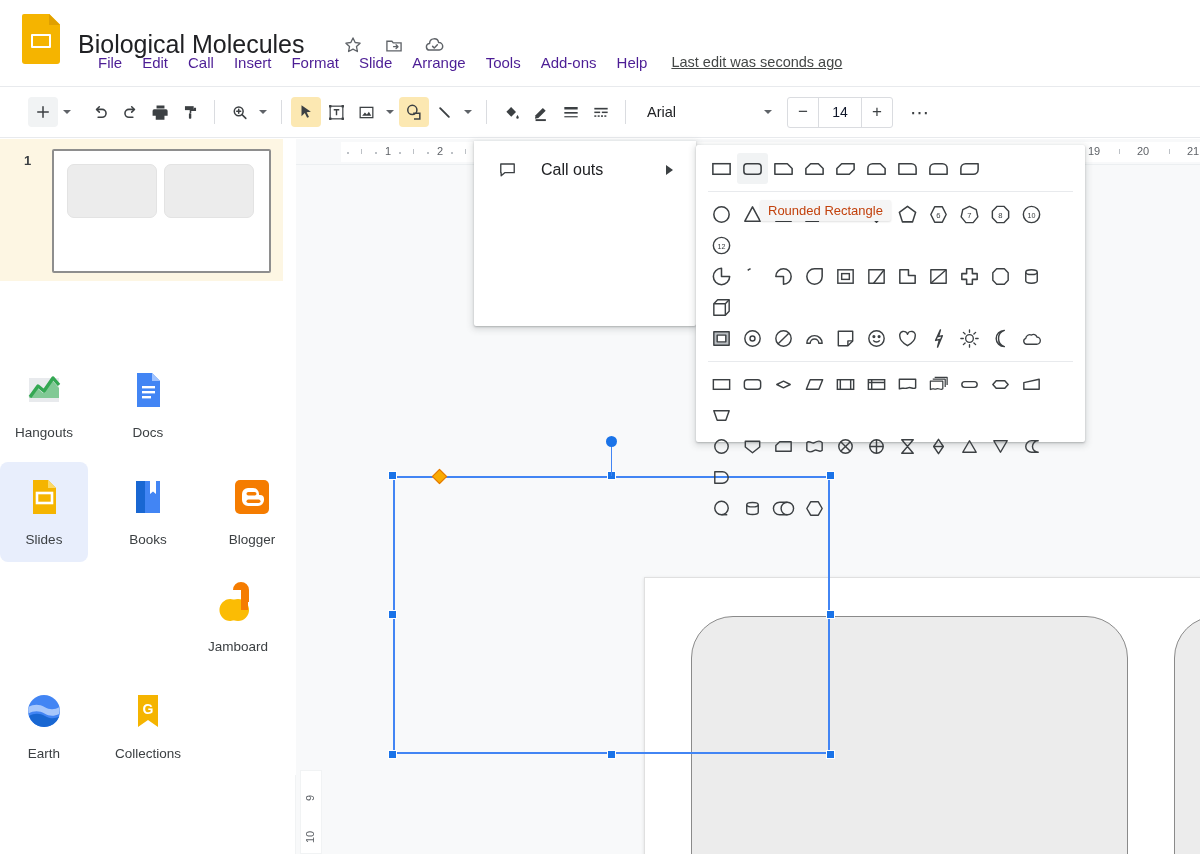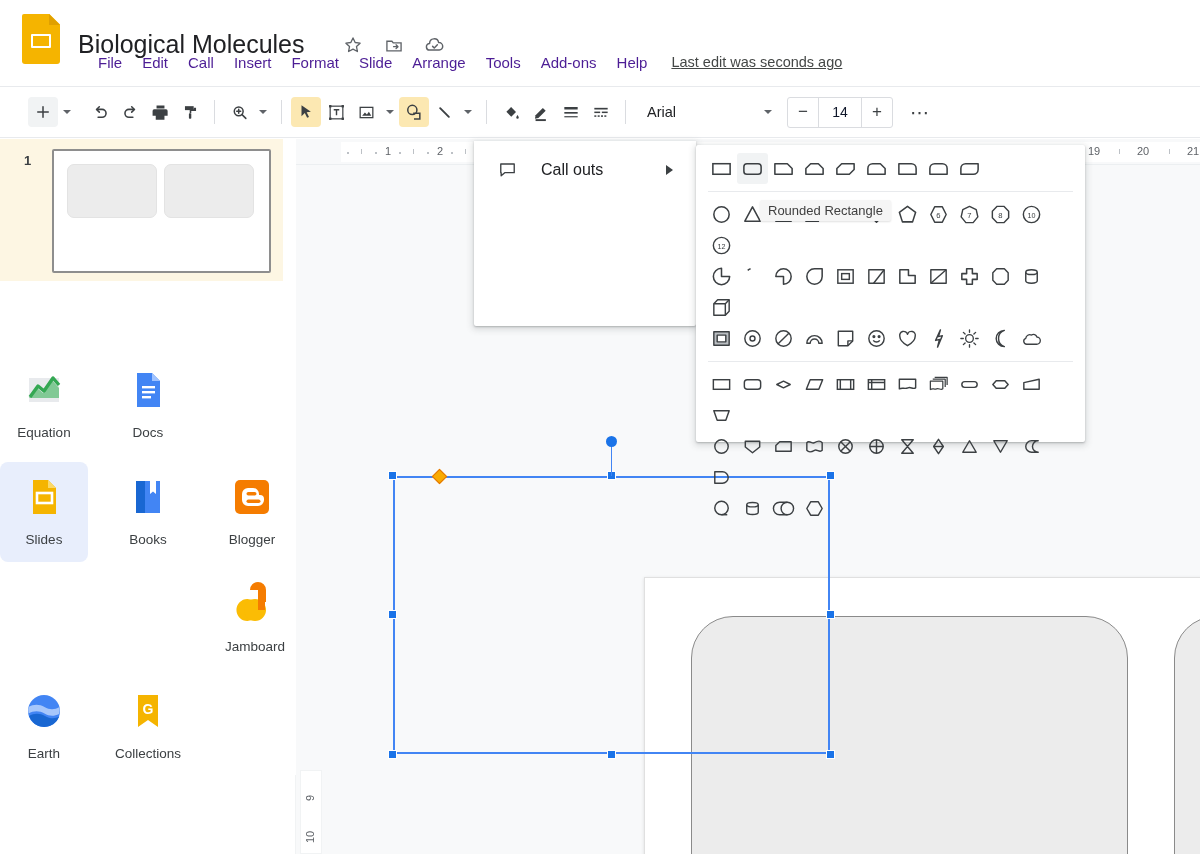"Rounded Rectangle" .tooltip { color: #404040 -> #c2410c }
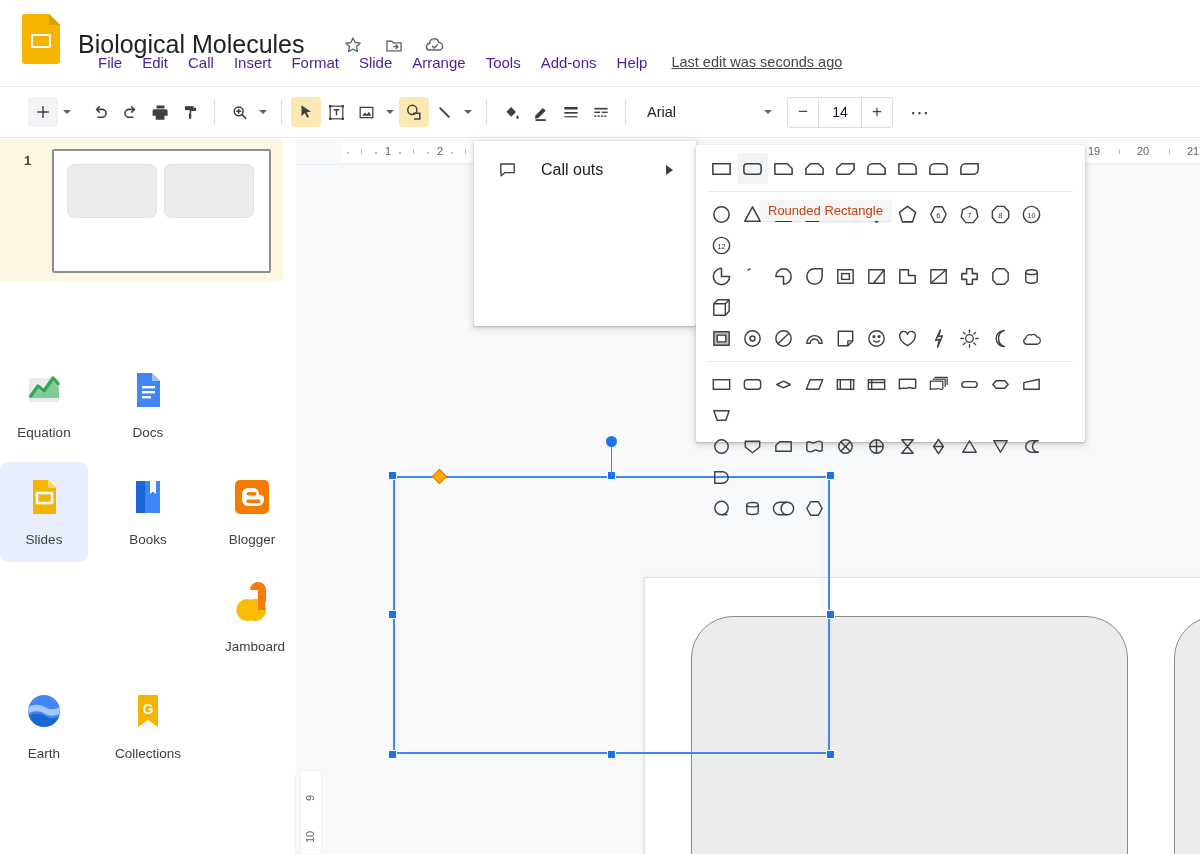"Equation" div.app-lbl { text: Equation -> Hangouts }
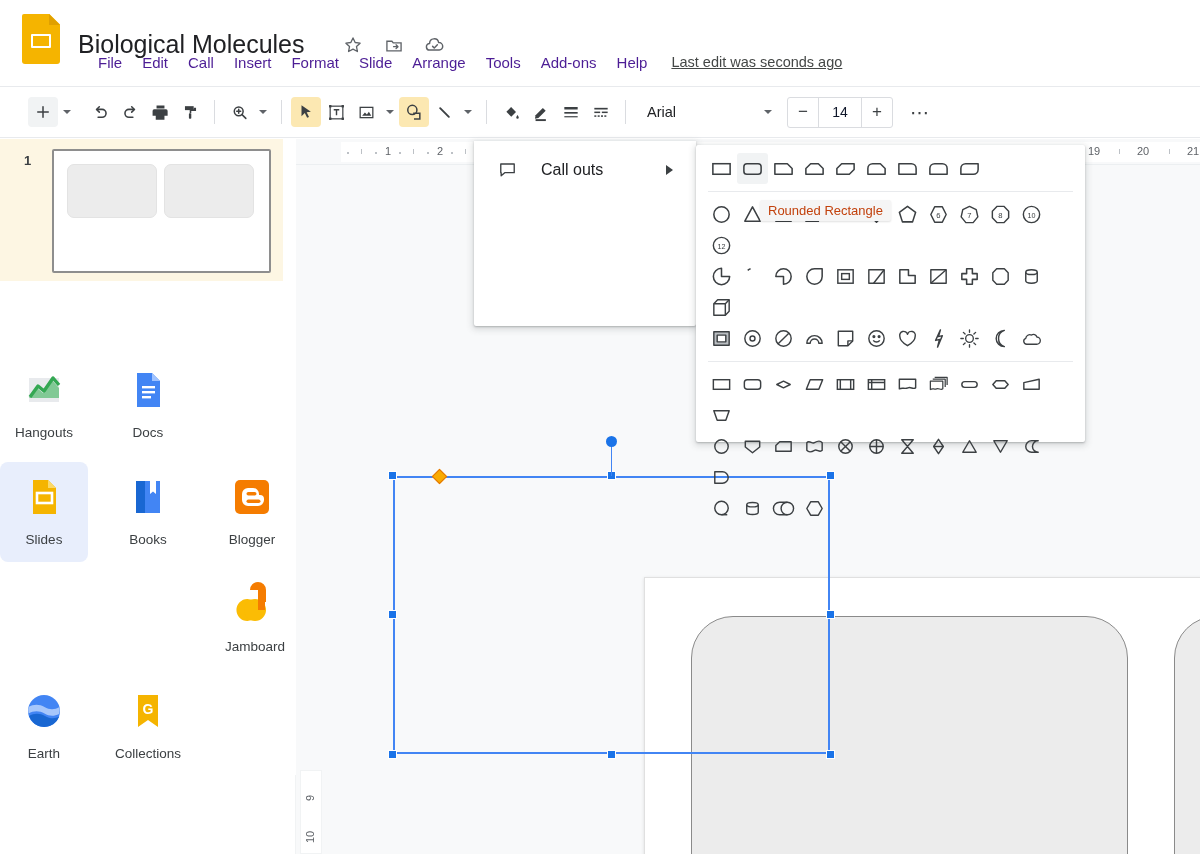"Jamboard" div.app-cell { left: 211px -> 194px }
